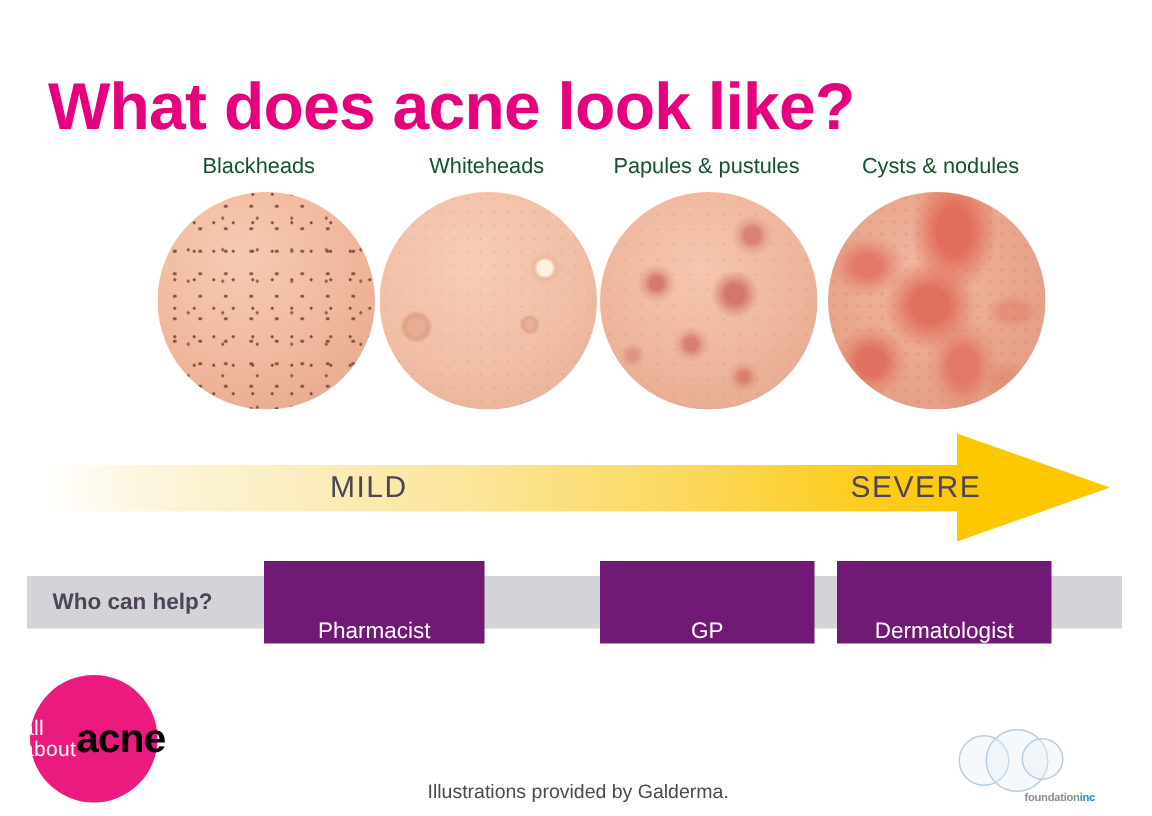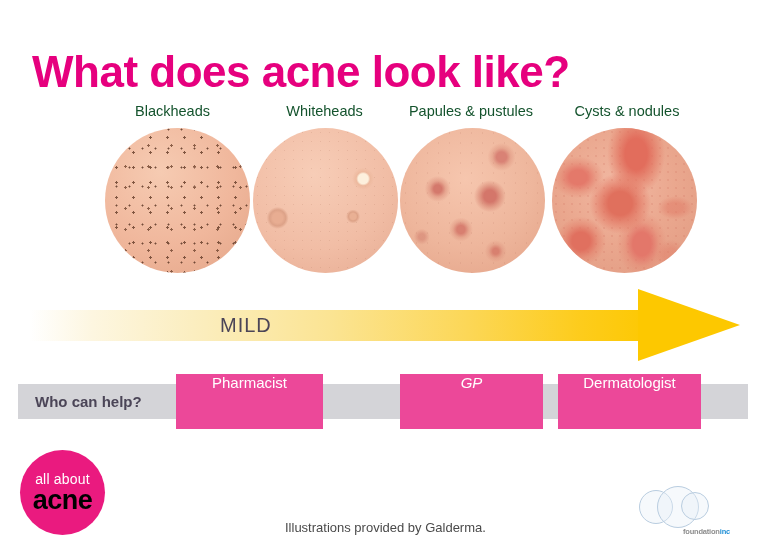"SEVERE" div.arrow-text { html: none -> <div>SEVERE</div> }
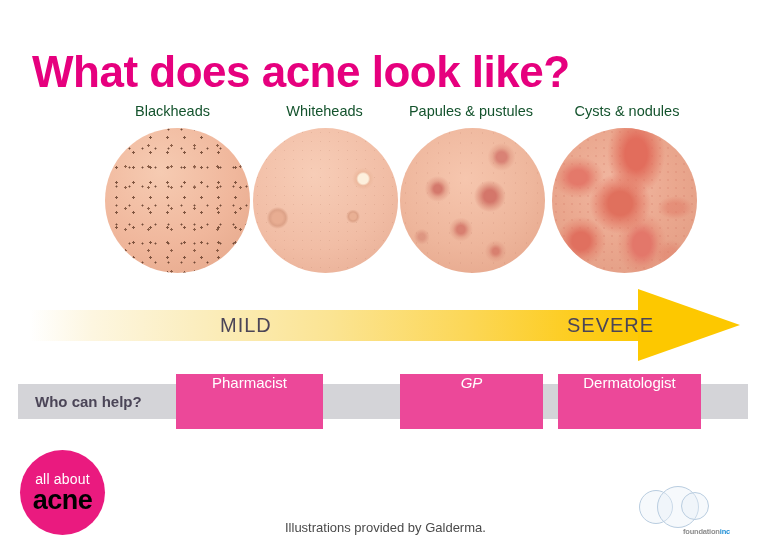"Pharmacist" .help-box { align-items: flex-start -> flex-end; background: #ec4899 -> #701a75 }
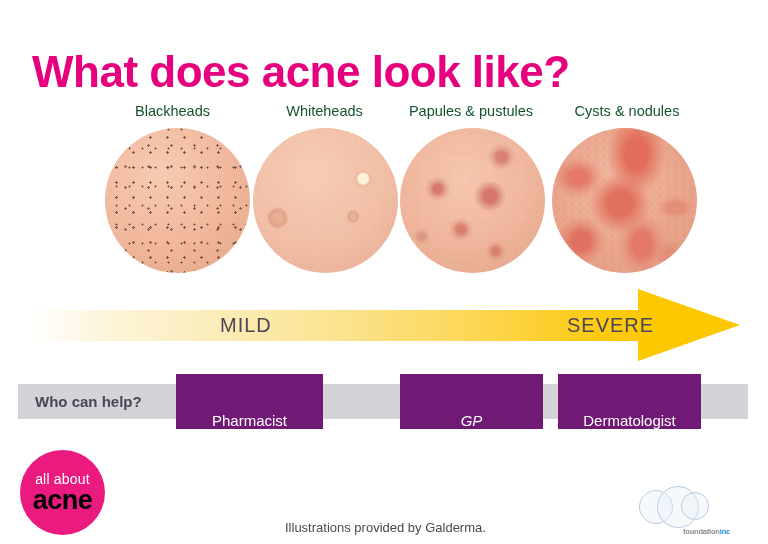"GP" .help-box.b1 { font-style: italic -> none }
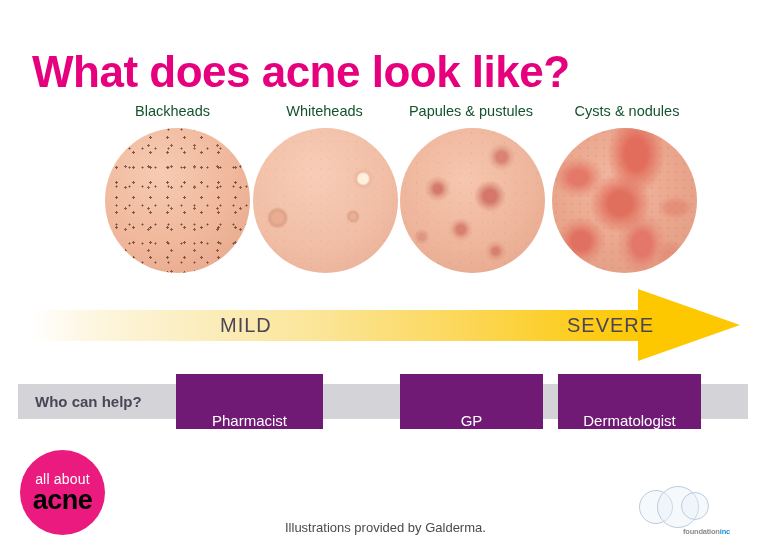"all about" .aaa-logo { flex-direction: column -> row }
